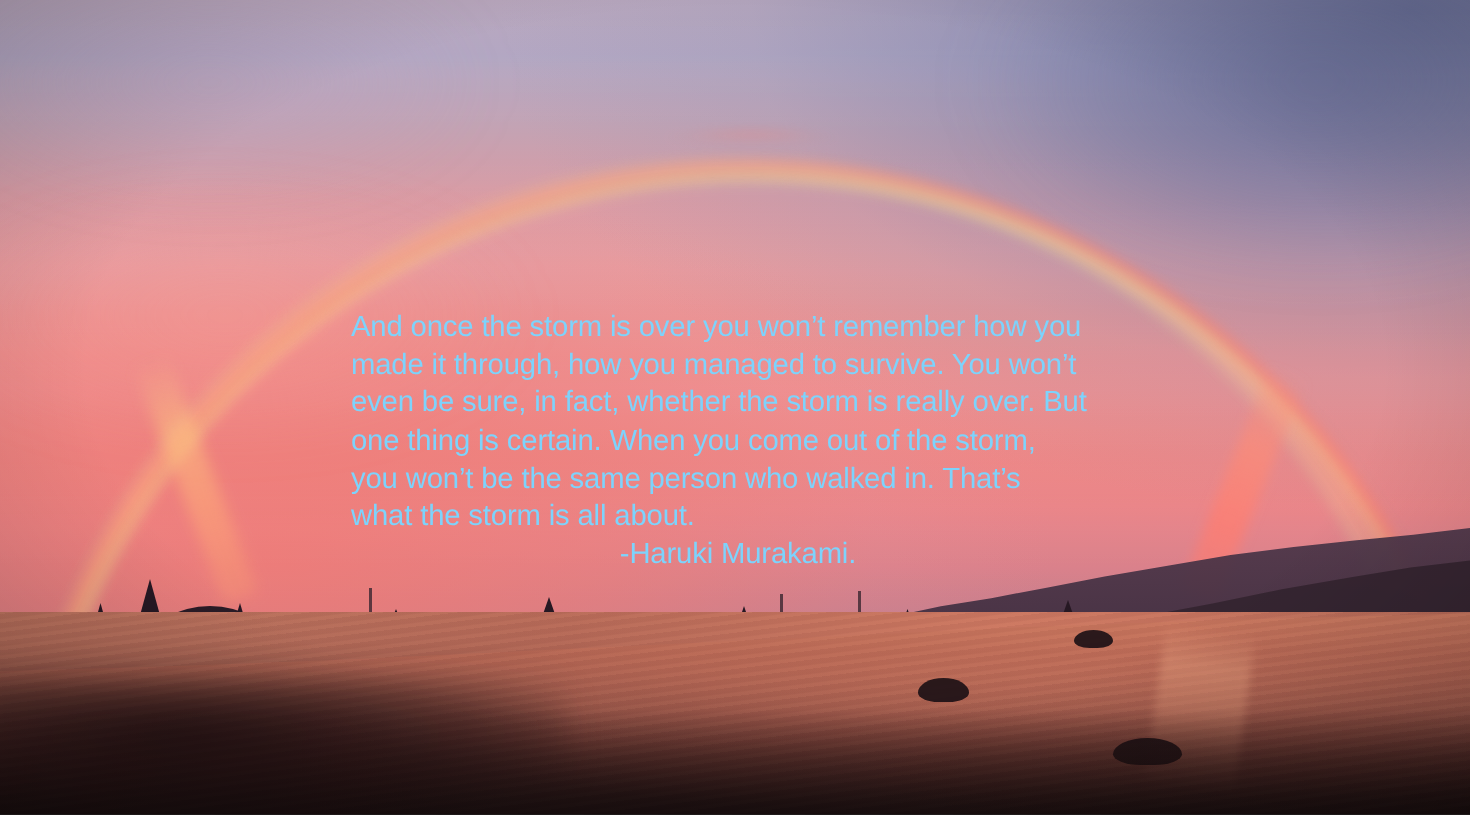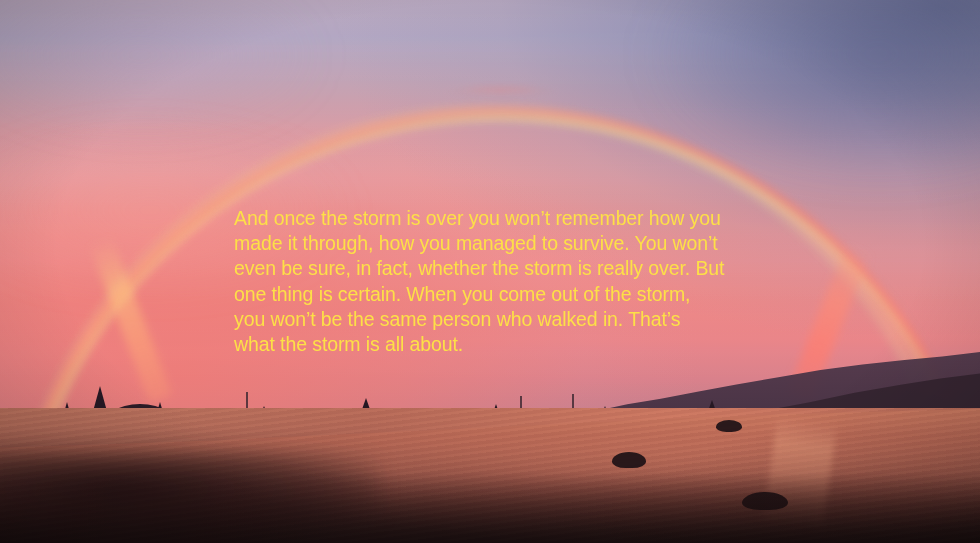"And once the storm is" .quote-block { color: #fde047 -> #7dd3fc }
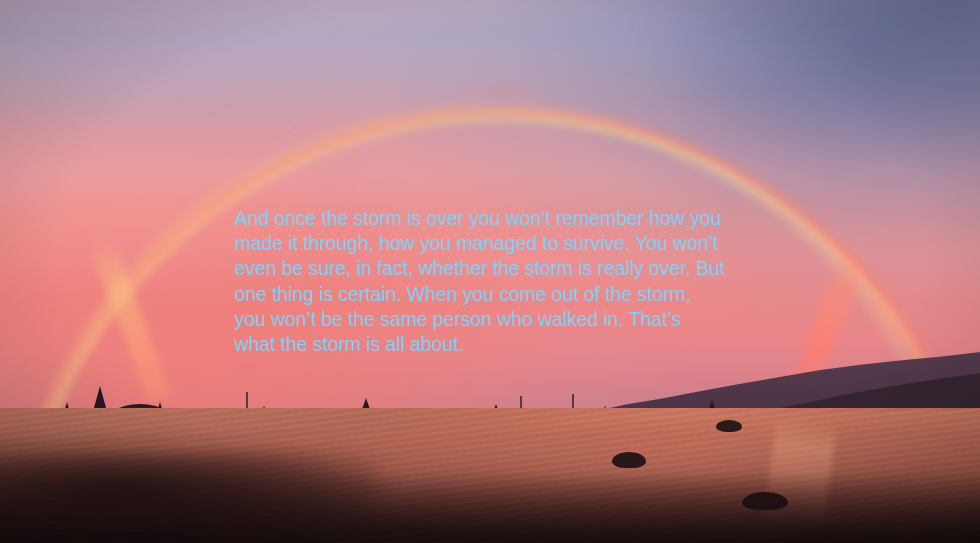"-Haruki Murakami." p.quote-attribution { html: none -> <p>-Haruki Murakami.</p> }
